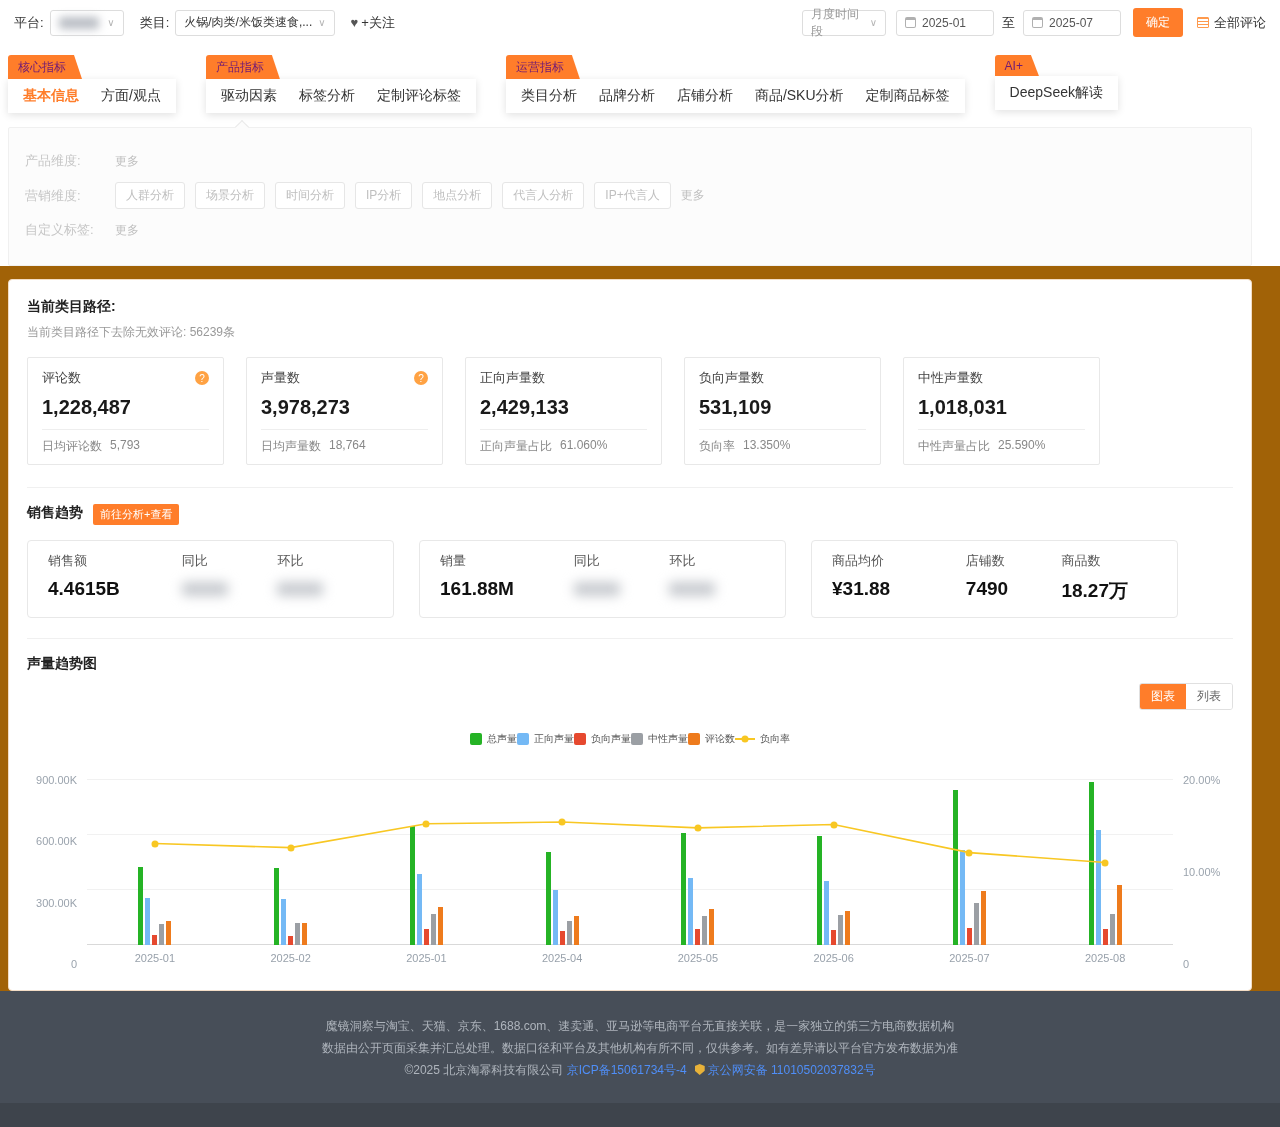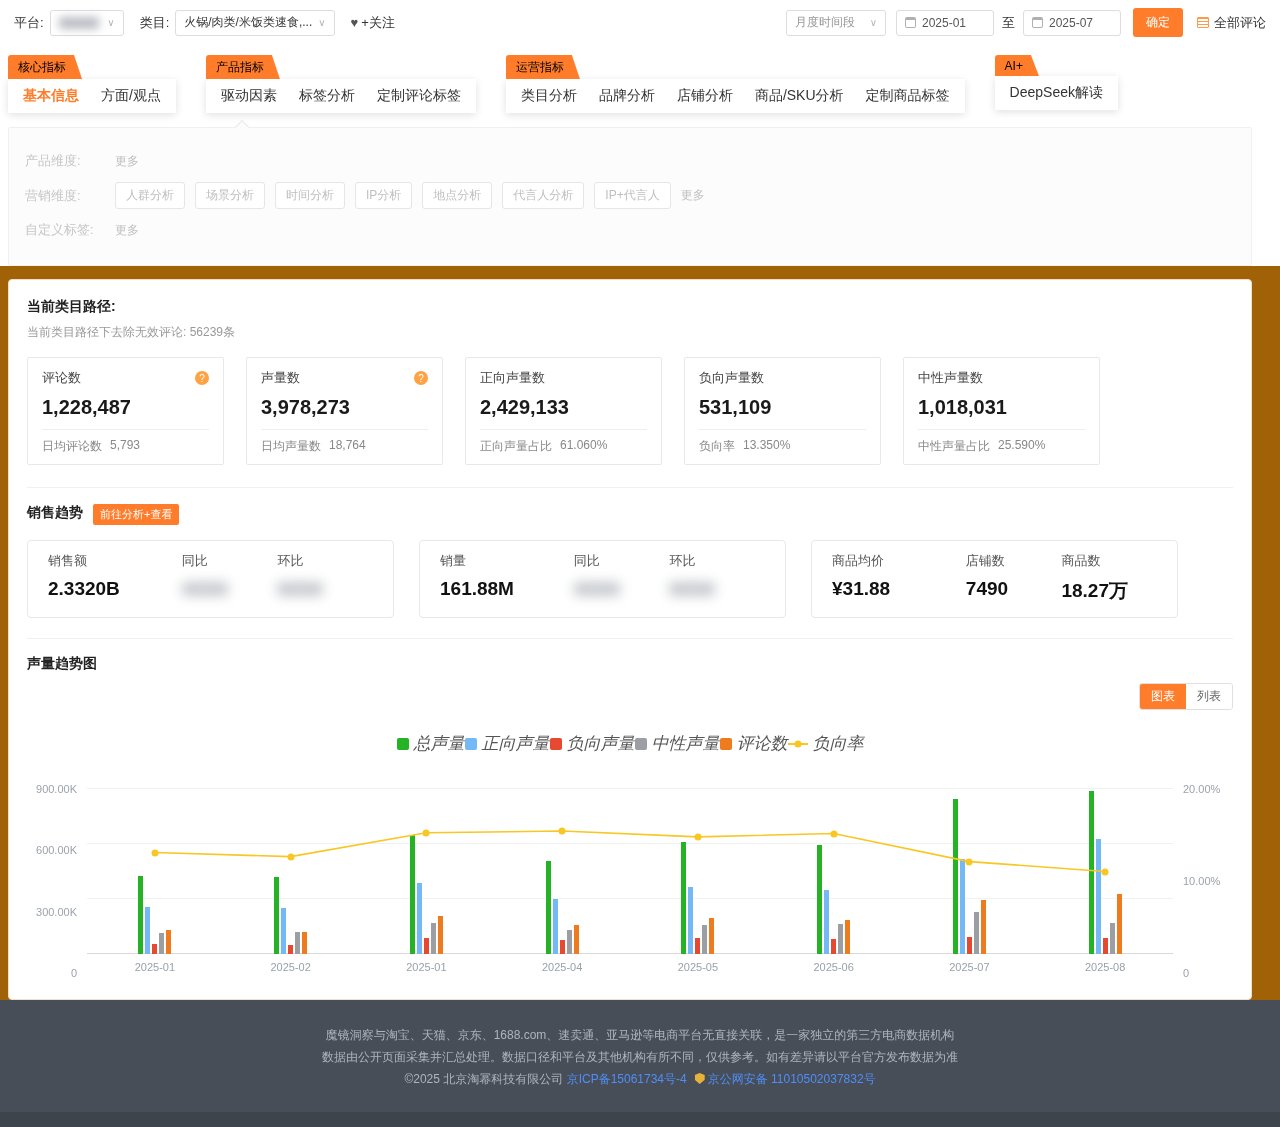"月度时间段" .period-select { width: 100px -> 84px }
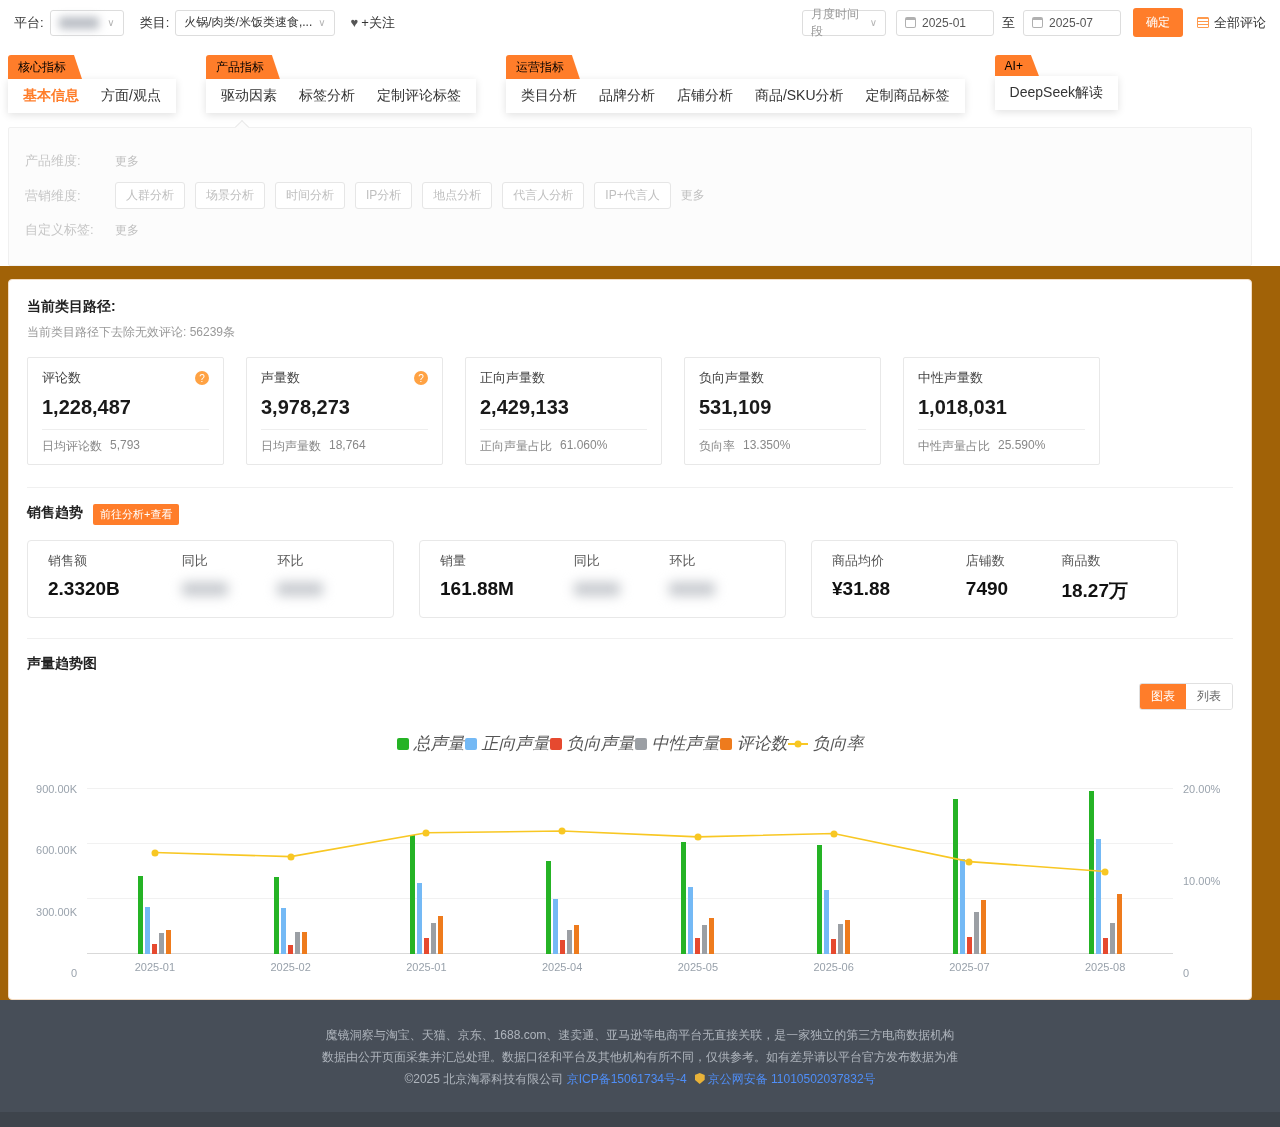"核心指标" .navtag { color: #000000 -> #701a75 }
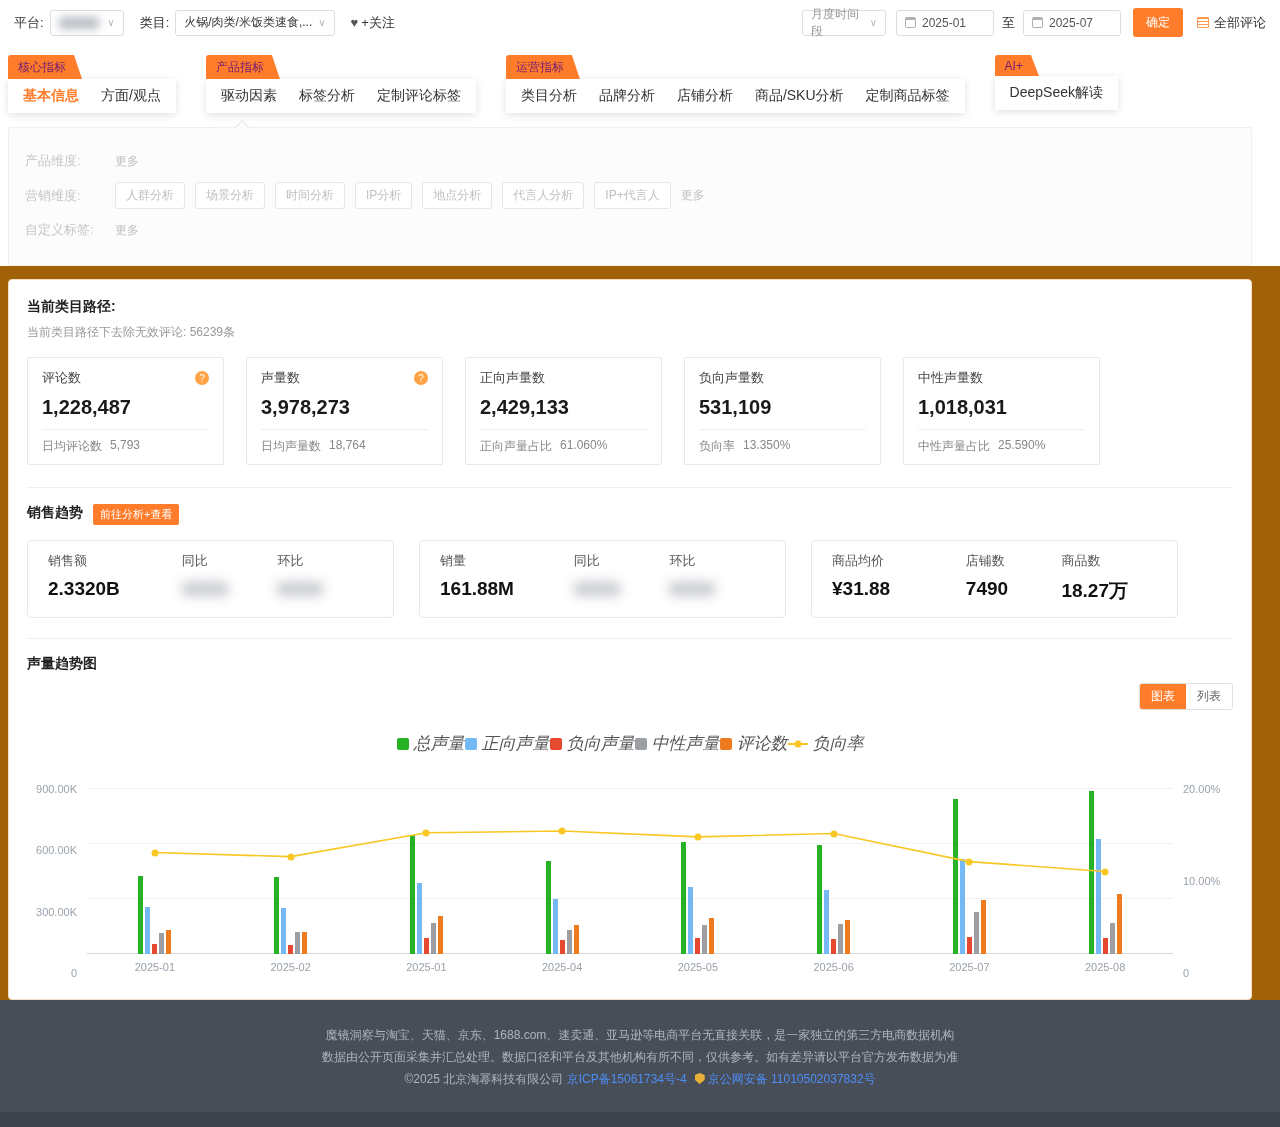"2.3320B" div.stat-value { text: 2.3320B -> 4.4615B }
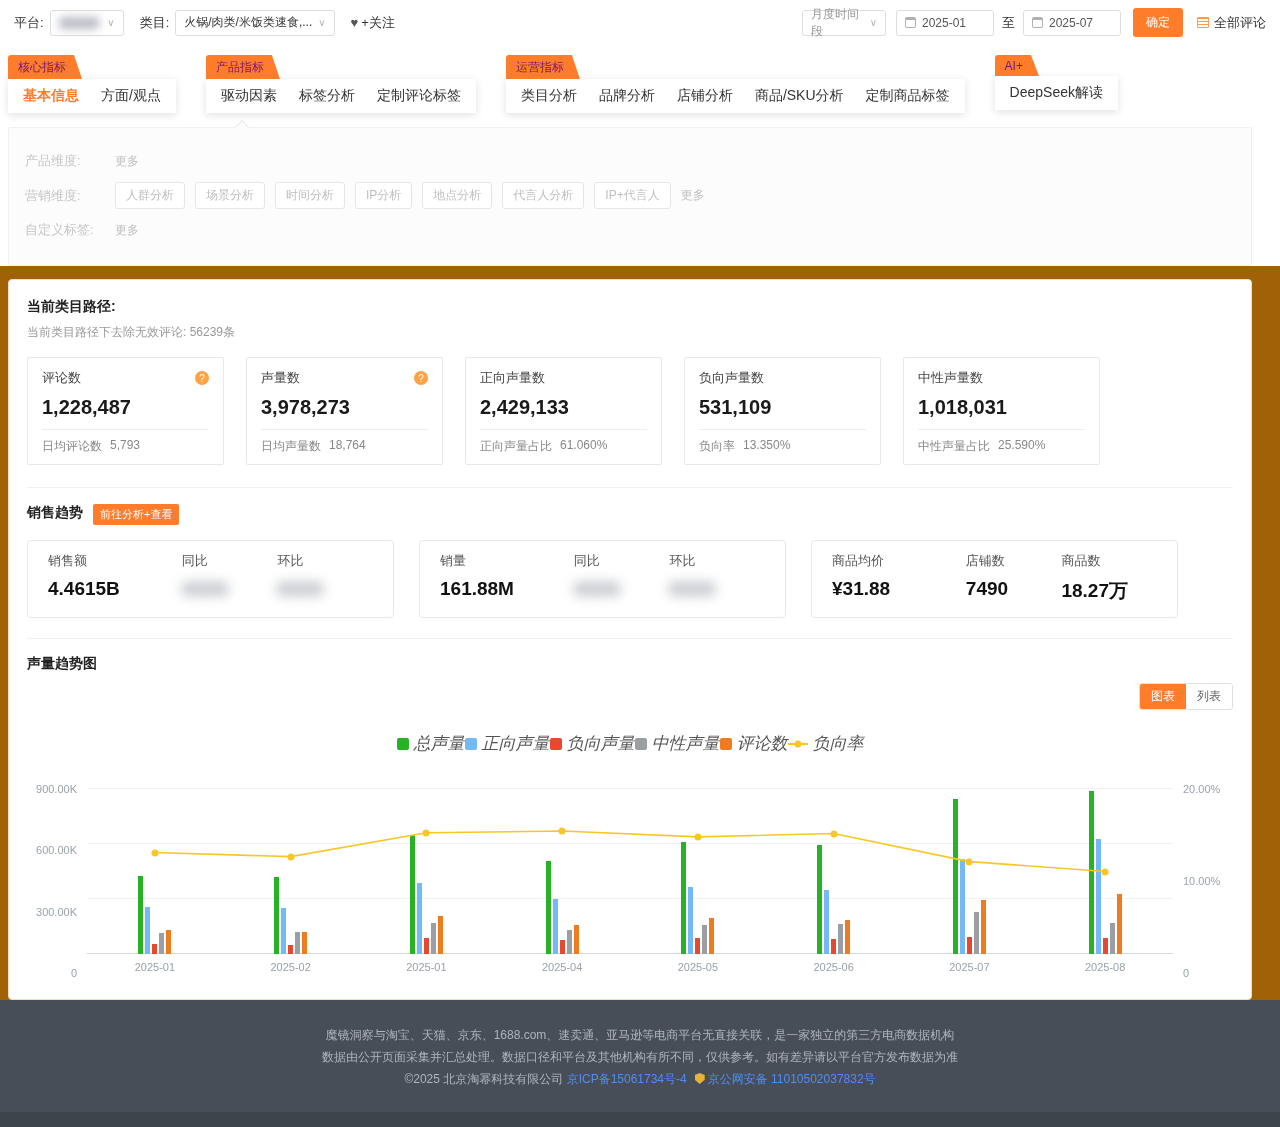"总声量" .legend { font-size: 17px -> 10px; font-style: italic -> none }
